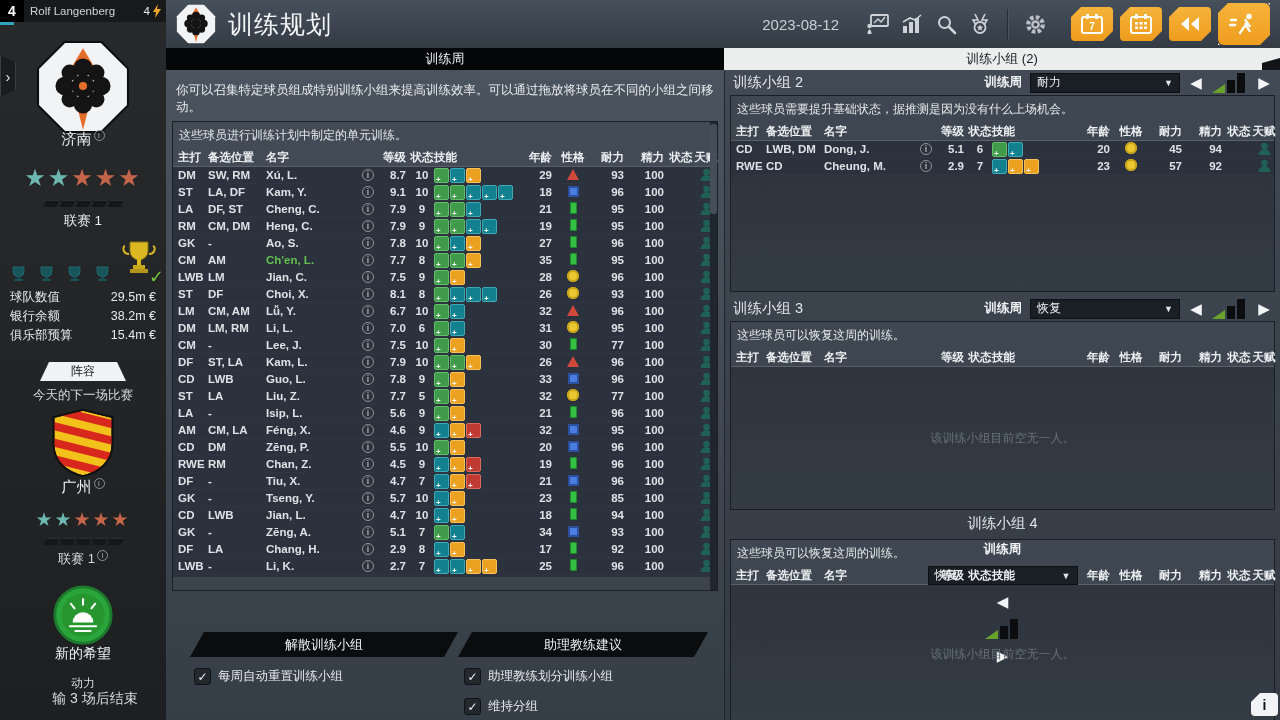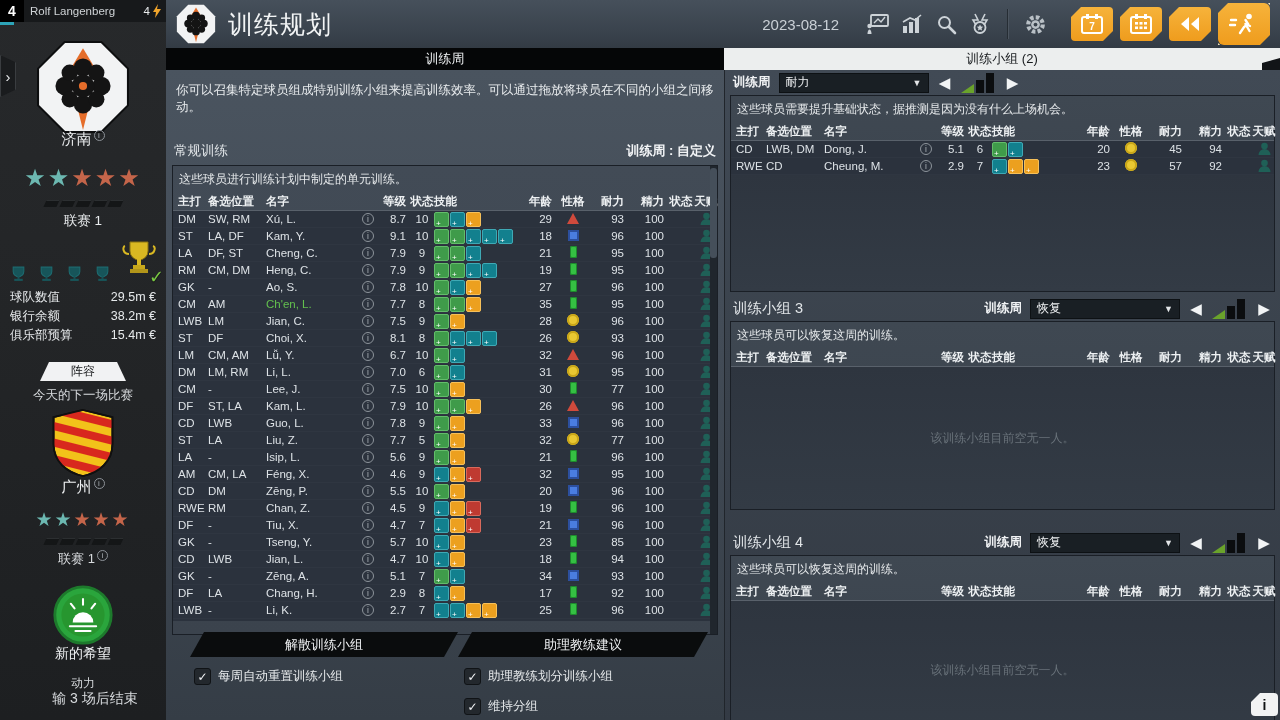"训练小组 2" span.grp-title { html: none -> <span>训练小组 2</span> }
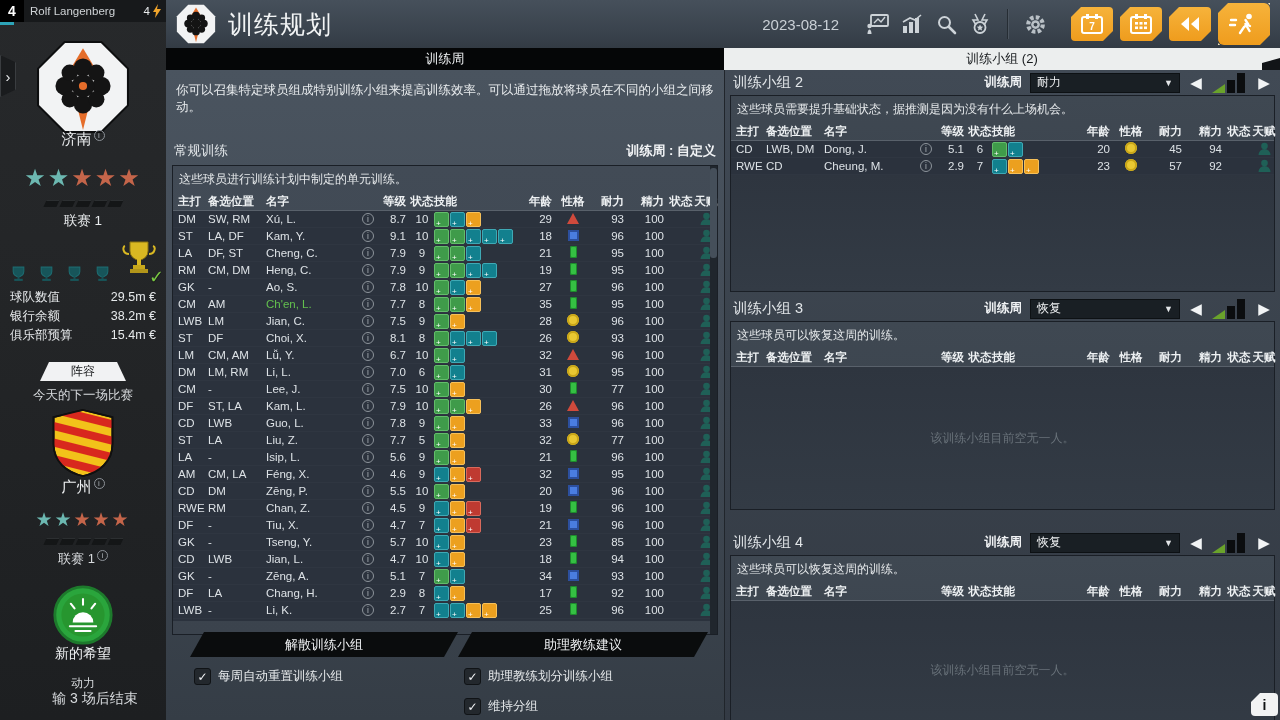"常规训练" div { html: <div> <span>常规训练</span> <span>训练周 : 自定义</span> </div> -> none }
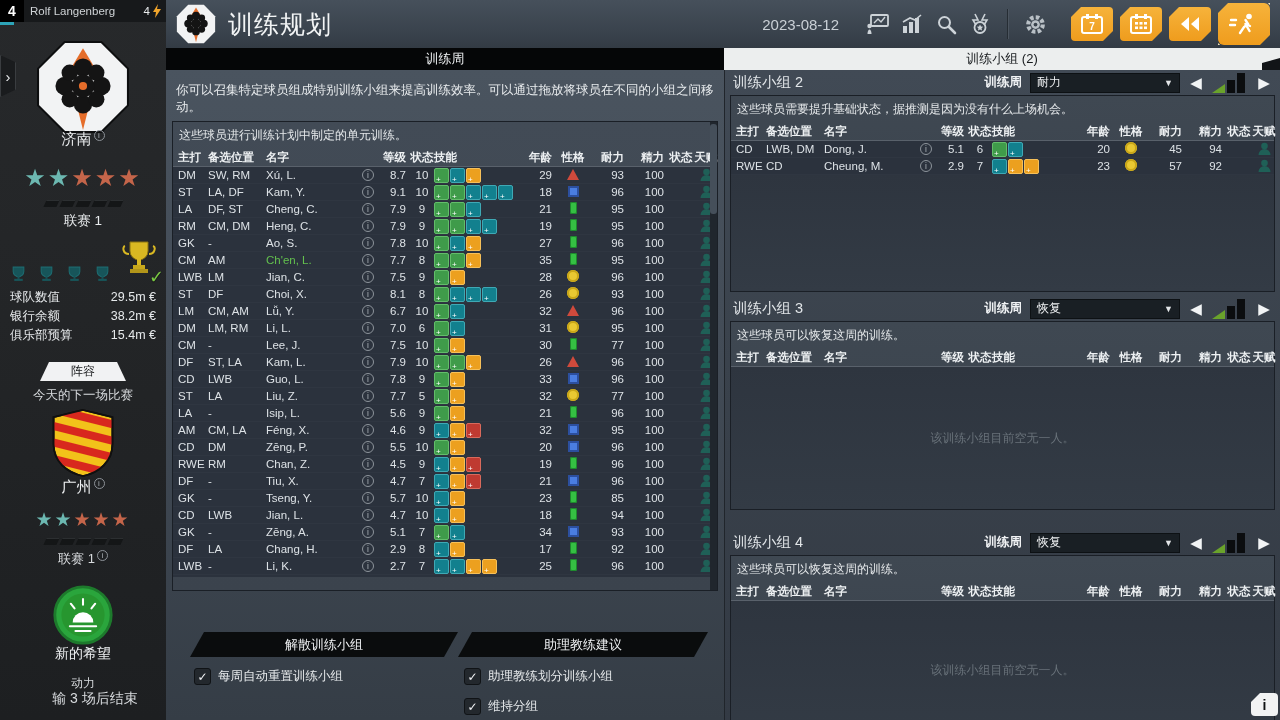"CD" .rows-wrap { font-weight: none -> bold }
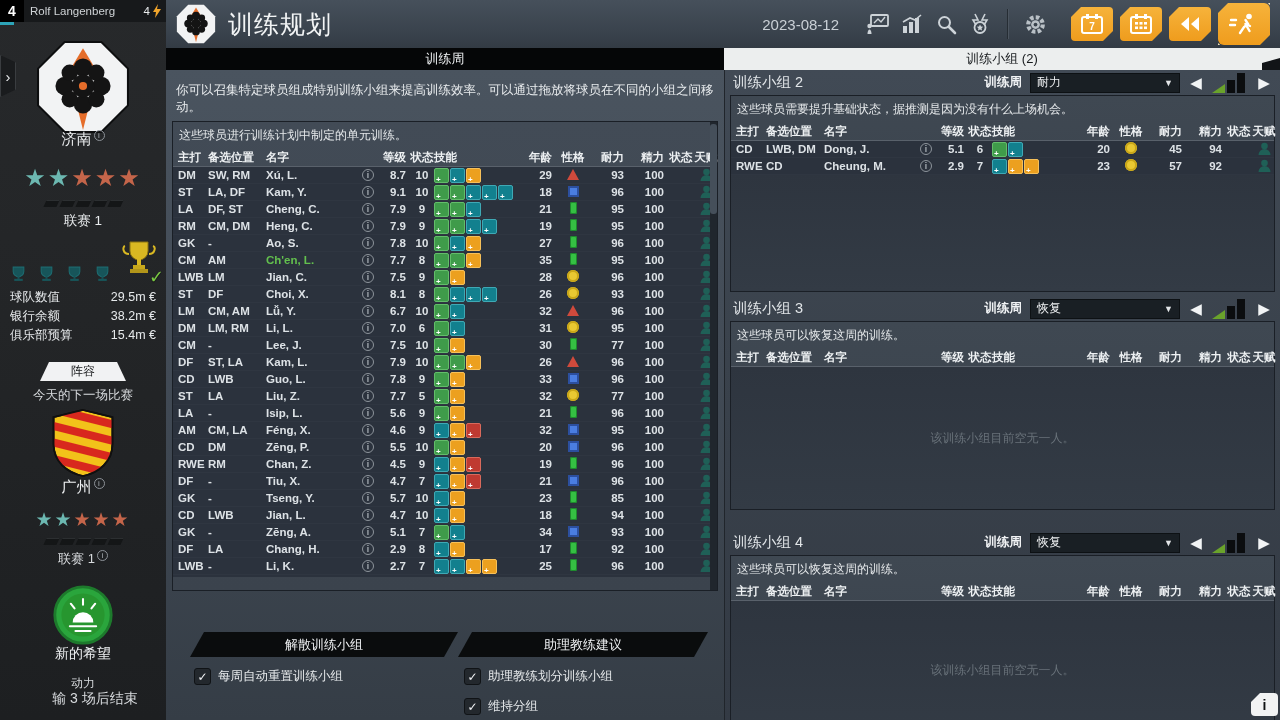"训练小组 4" div.grp-head { flex-direction: none -> column; margin-top: 20px -> 4px }
